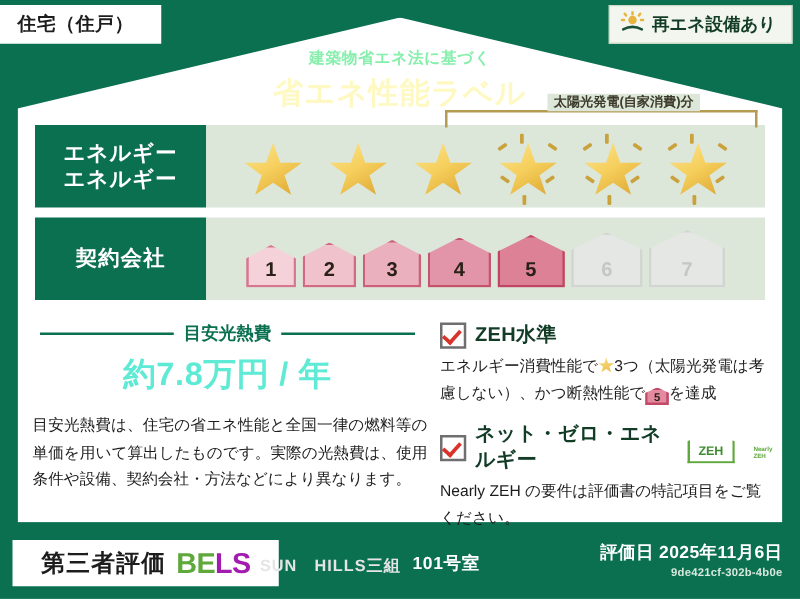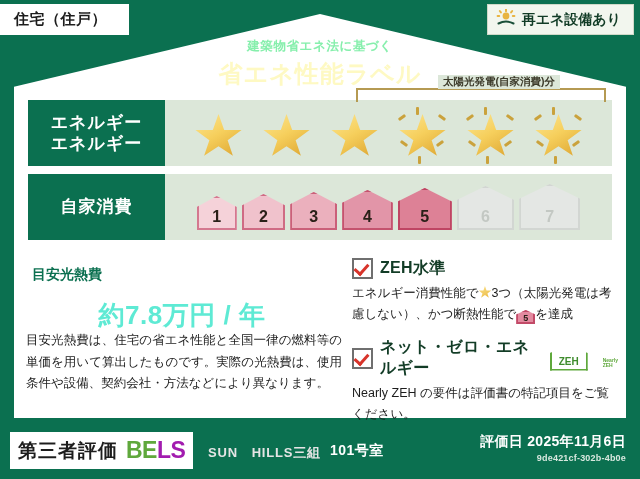"自家消費" span { text: 自家消費 -> 契約会社 }
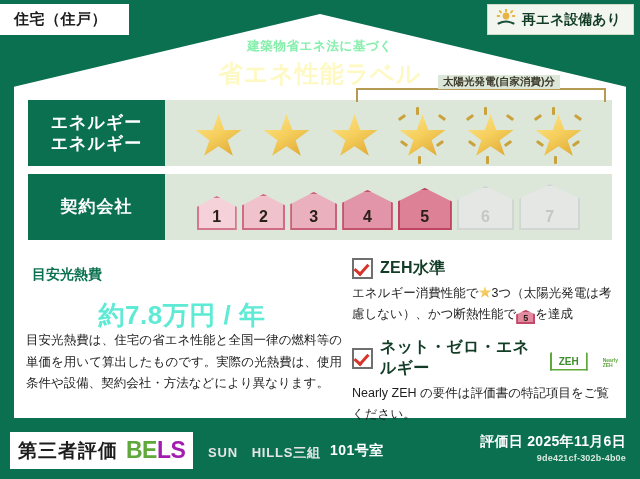"目安光熱費" #cost-head { align-items: flex-start -> center; flex-direction: column -> none }
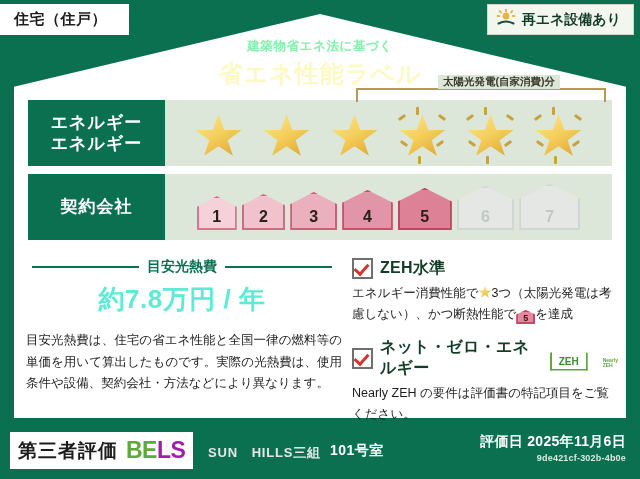"第三者評価" #bels-pill { padding: 5px 8px -> 5px 23px }
